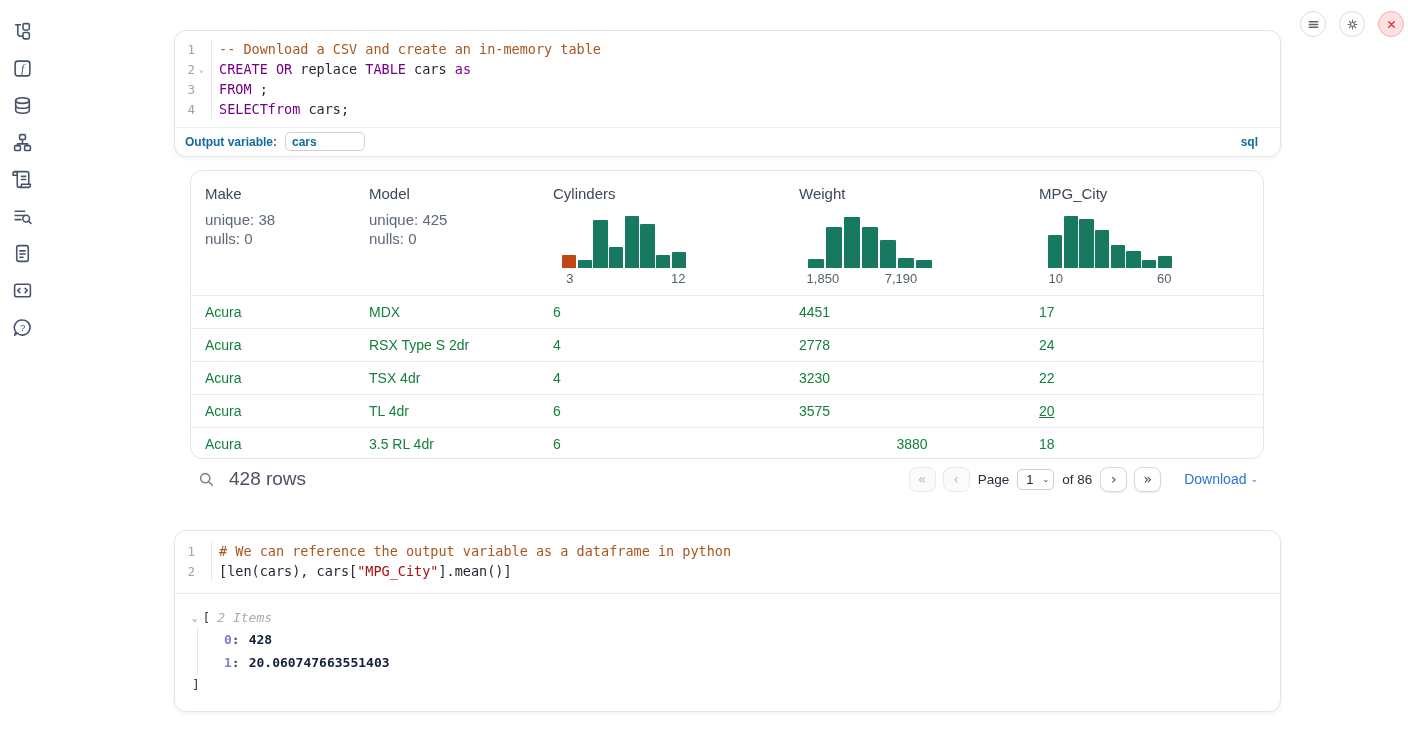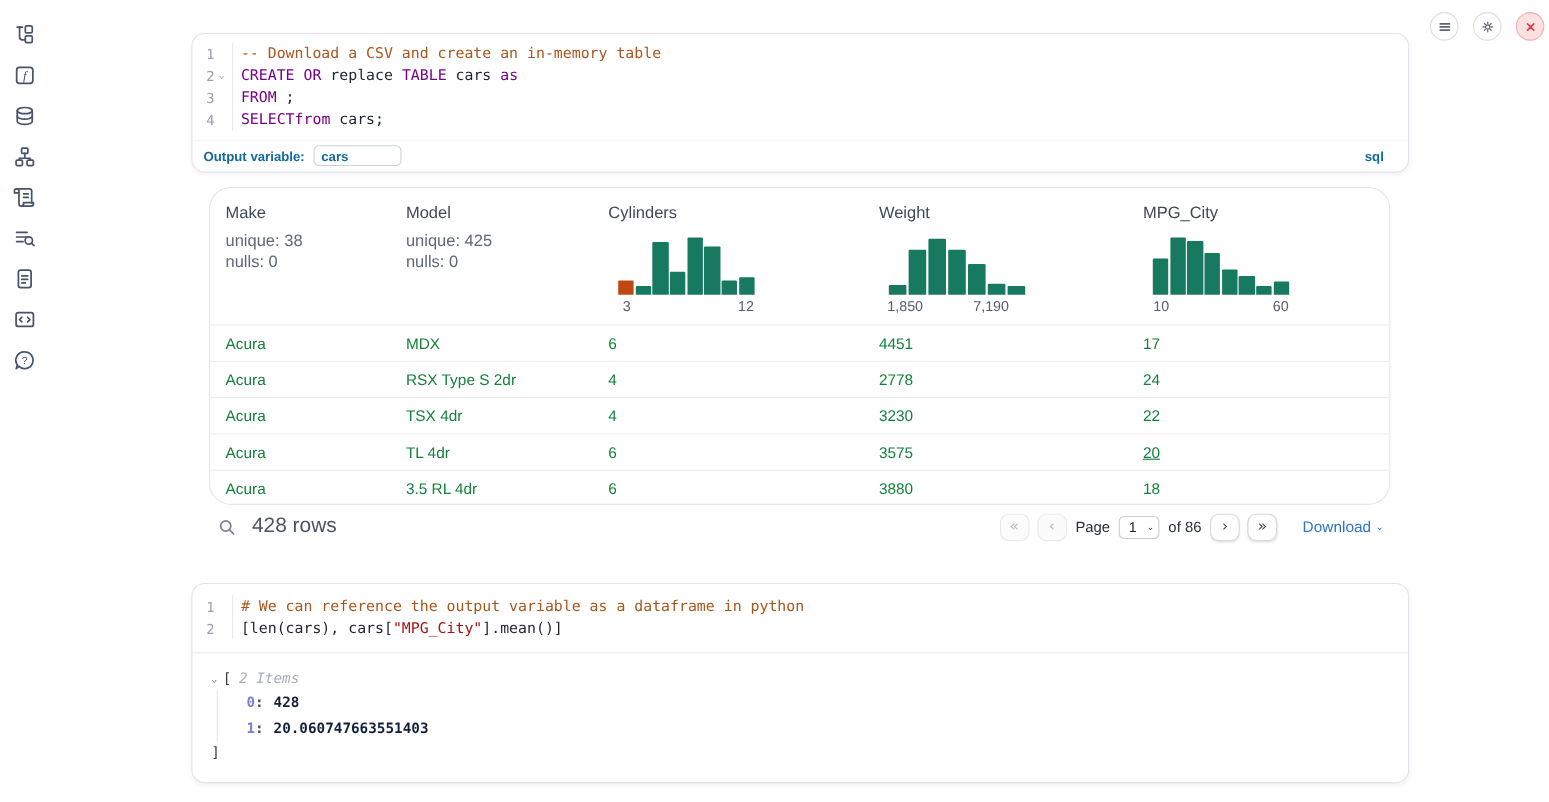"Make" .table-box { border-radius: 20px -> 12px }
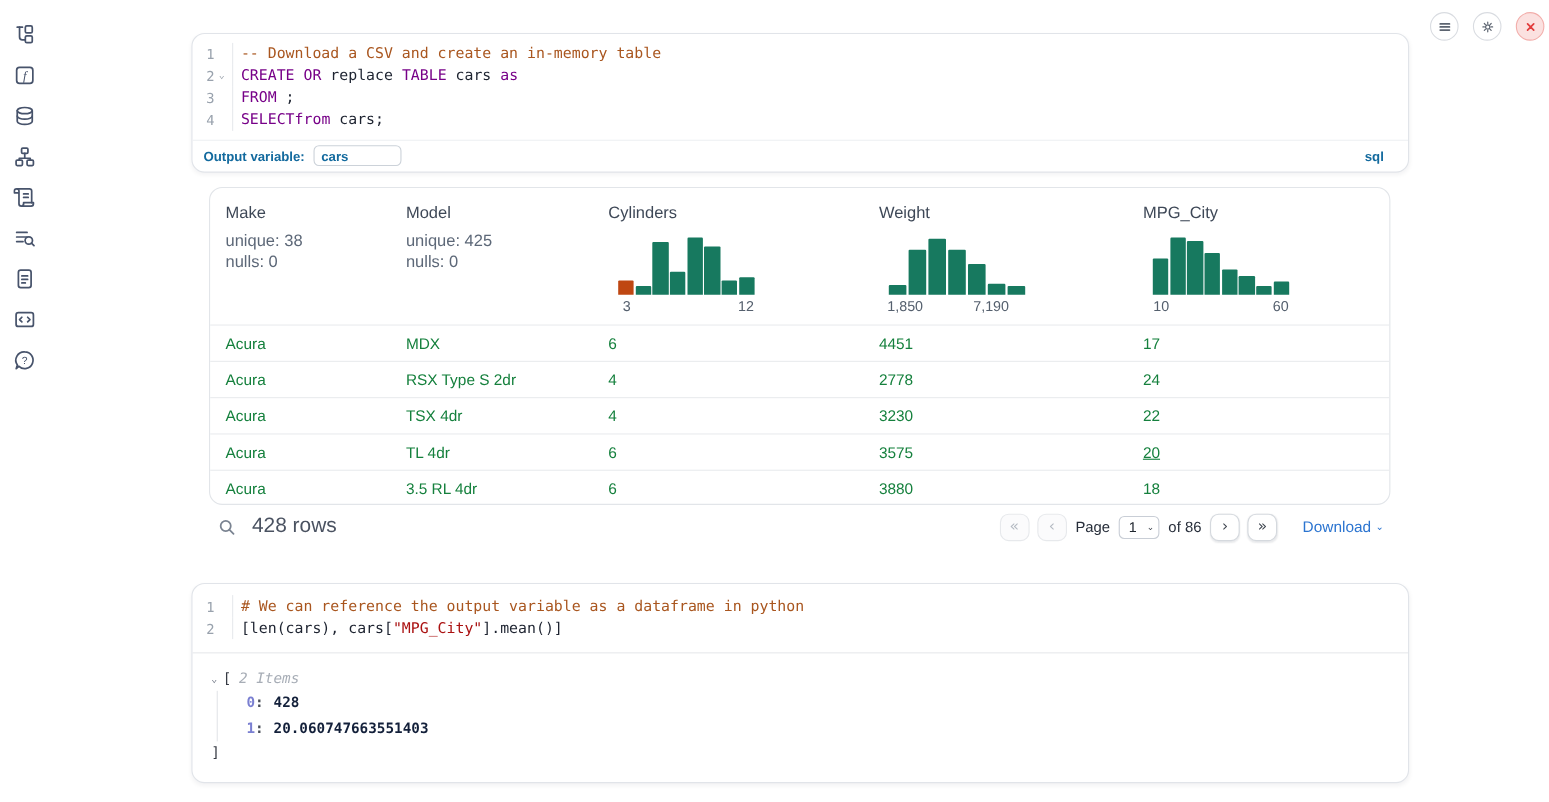"3880" span.td { text-align: none -> center }
